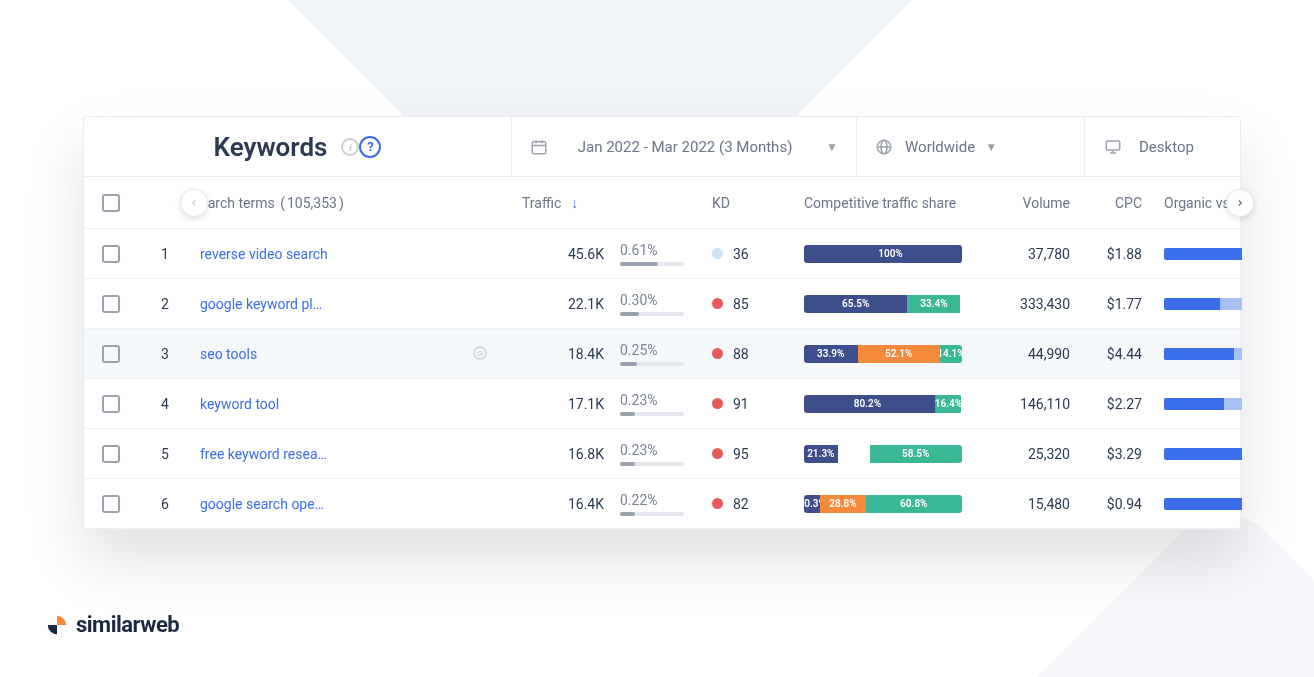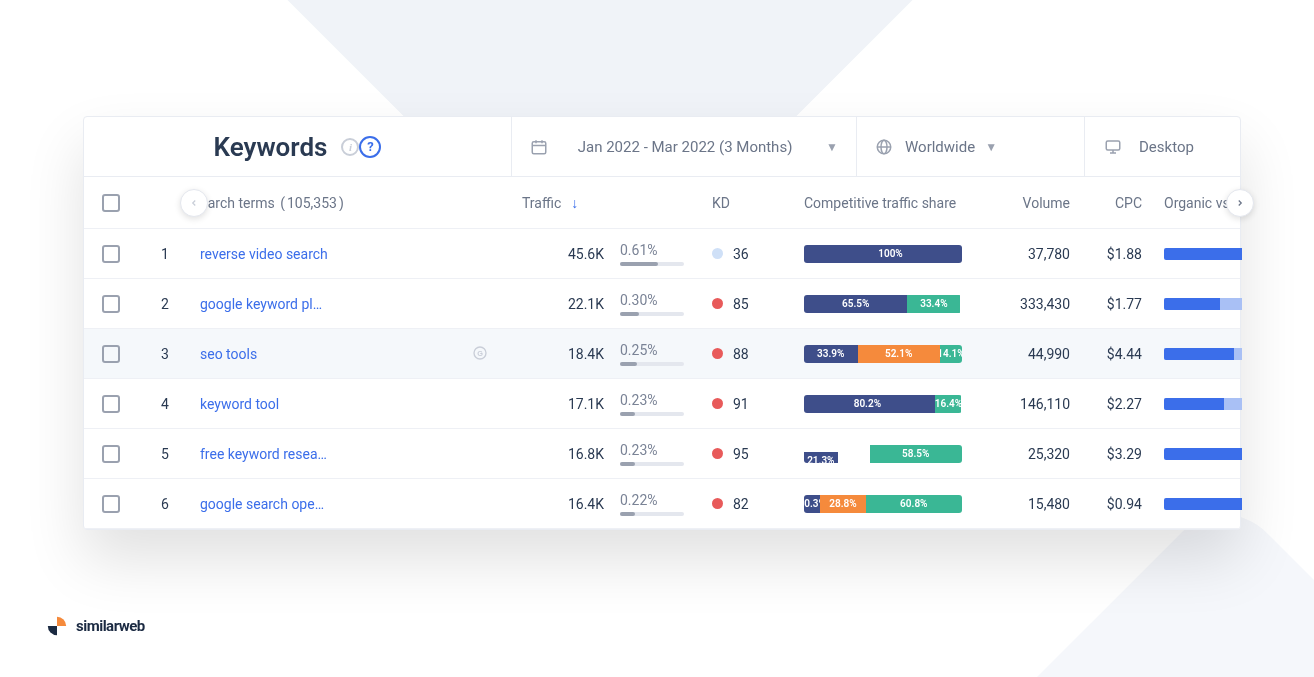"21.3%" div.seg { margin-top: 7px -> none }
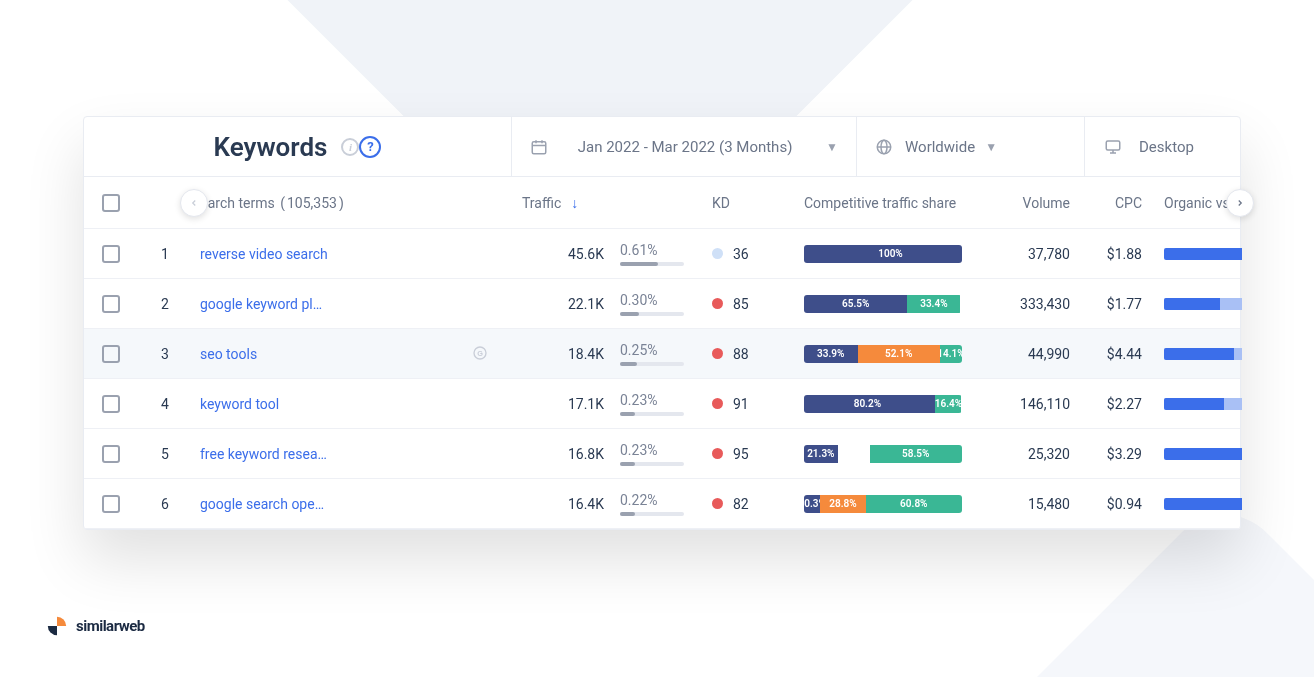"similarweb" .logo-text { font-size: 15px -> 22px }
